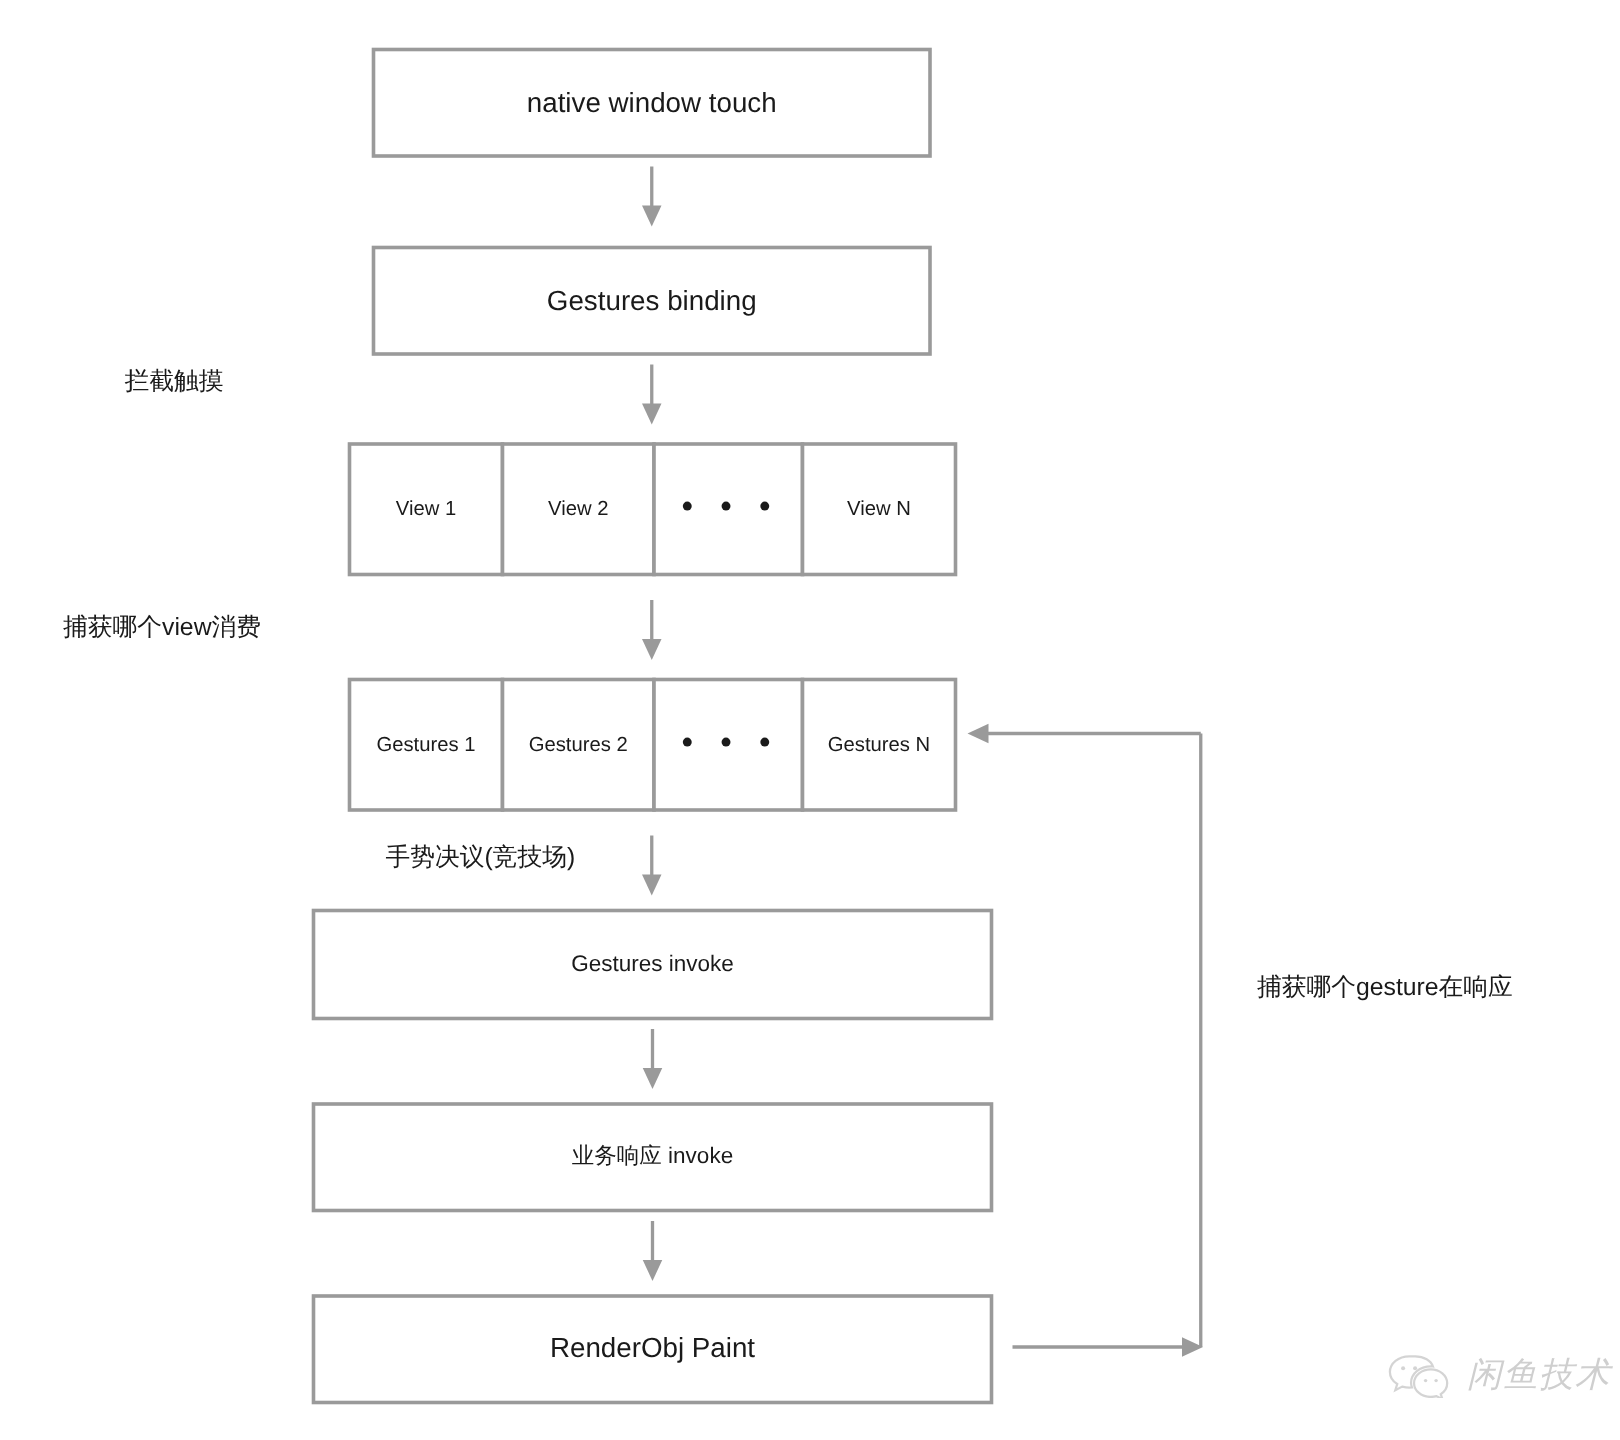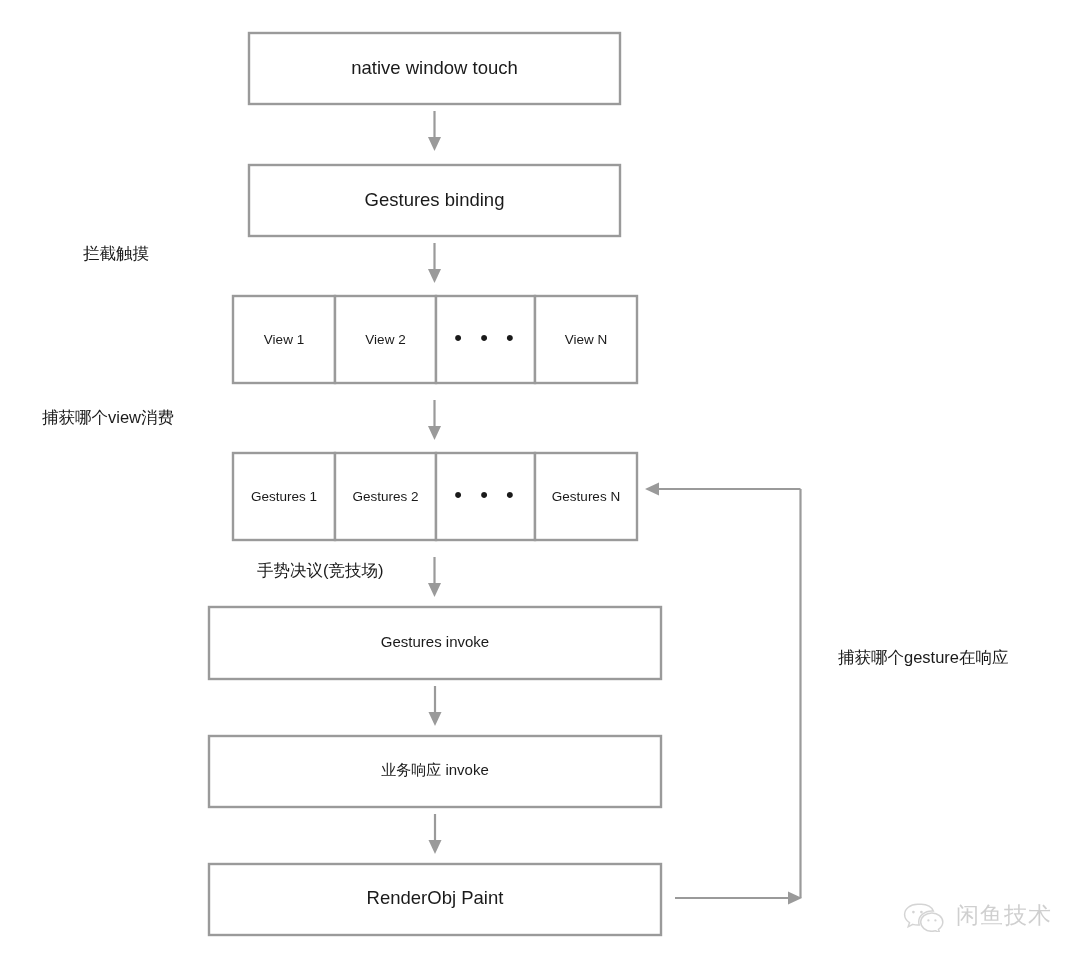"闲鱼技术" #watermark { align-items: none -> center; font-style: none -> italic; right: 28px -> 6px }
